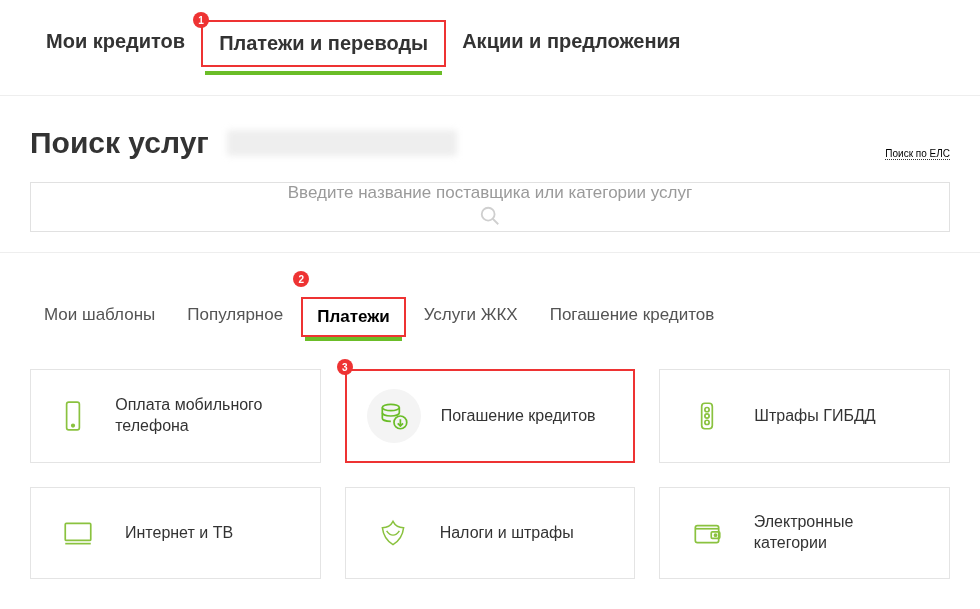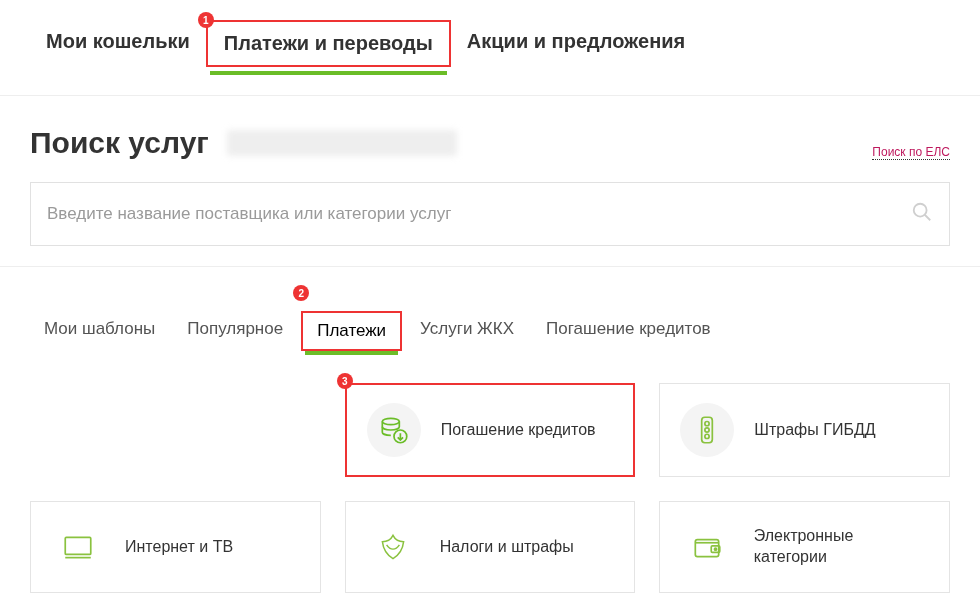"Мои кошельки" span { text: кошельки -> кредитов }
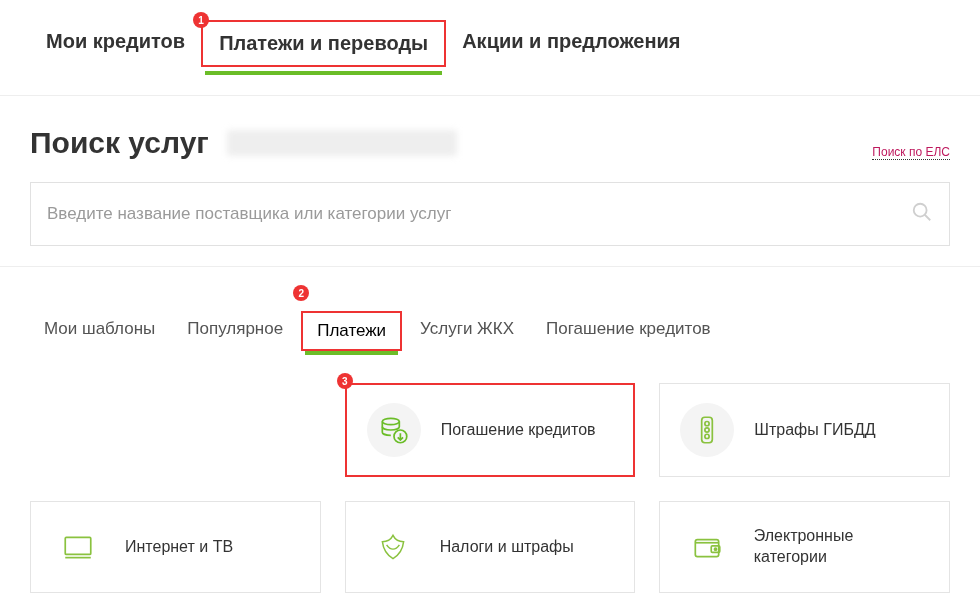"Поиск по ЕЛС" .els-link { color: #be185d -> #000000; font-size: 12px -> 10px }
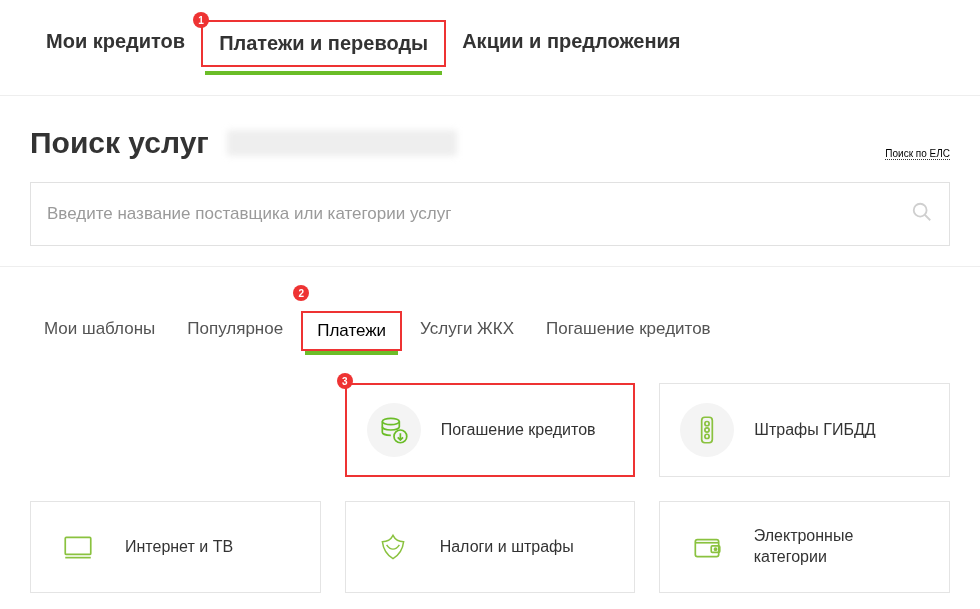"Введите название поставщика или" .search-box { flex-direction: none -> column; height: 64px -> 50px }
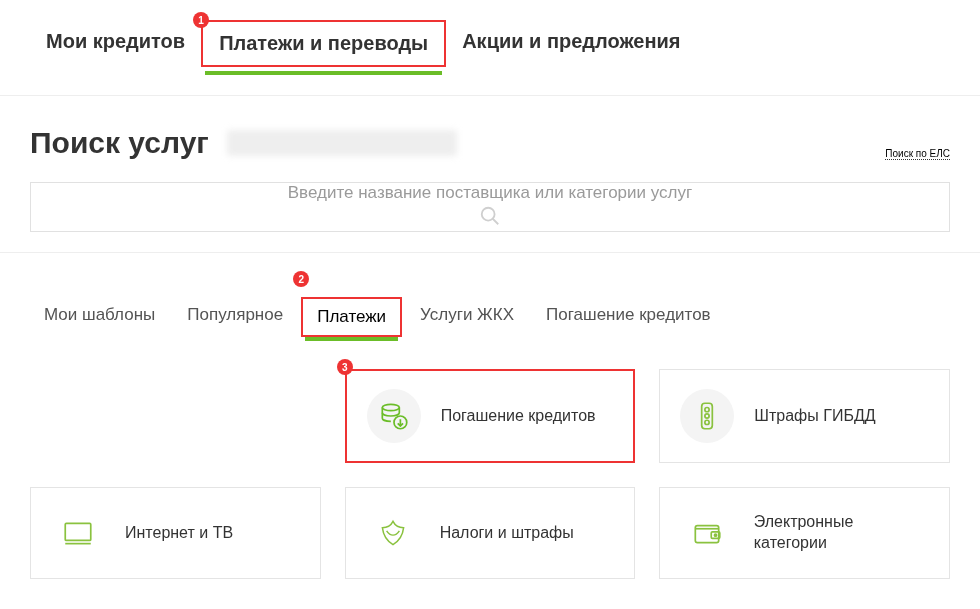"Платежи" .subnav-item.active { font-weight: 400 -> 700 }
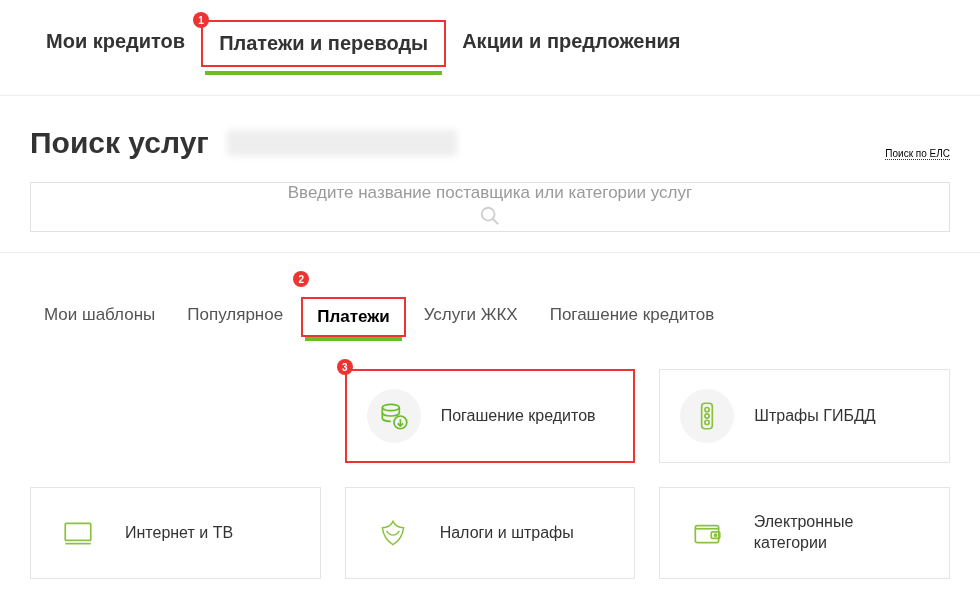"Оплата мобильного телефона" div.tile { html: none -> <div> <div> <svg> <rect></rect> <circle></circle> </svg> </div> <div>Оплата мобильного телефона</div> </div> }
